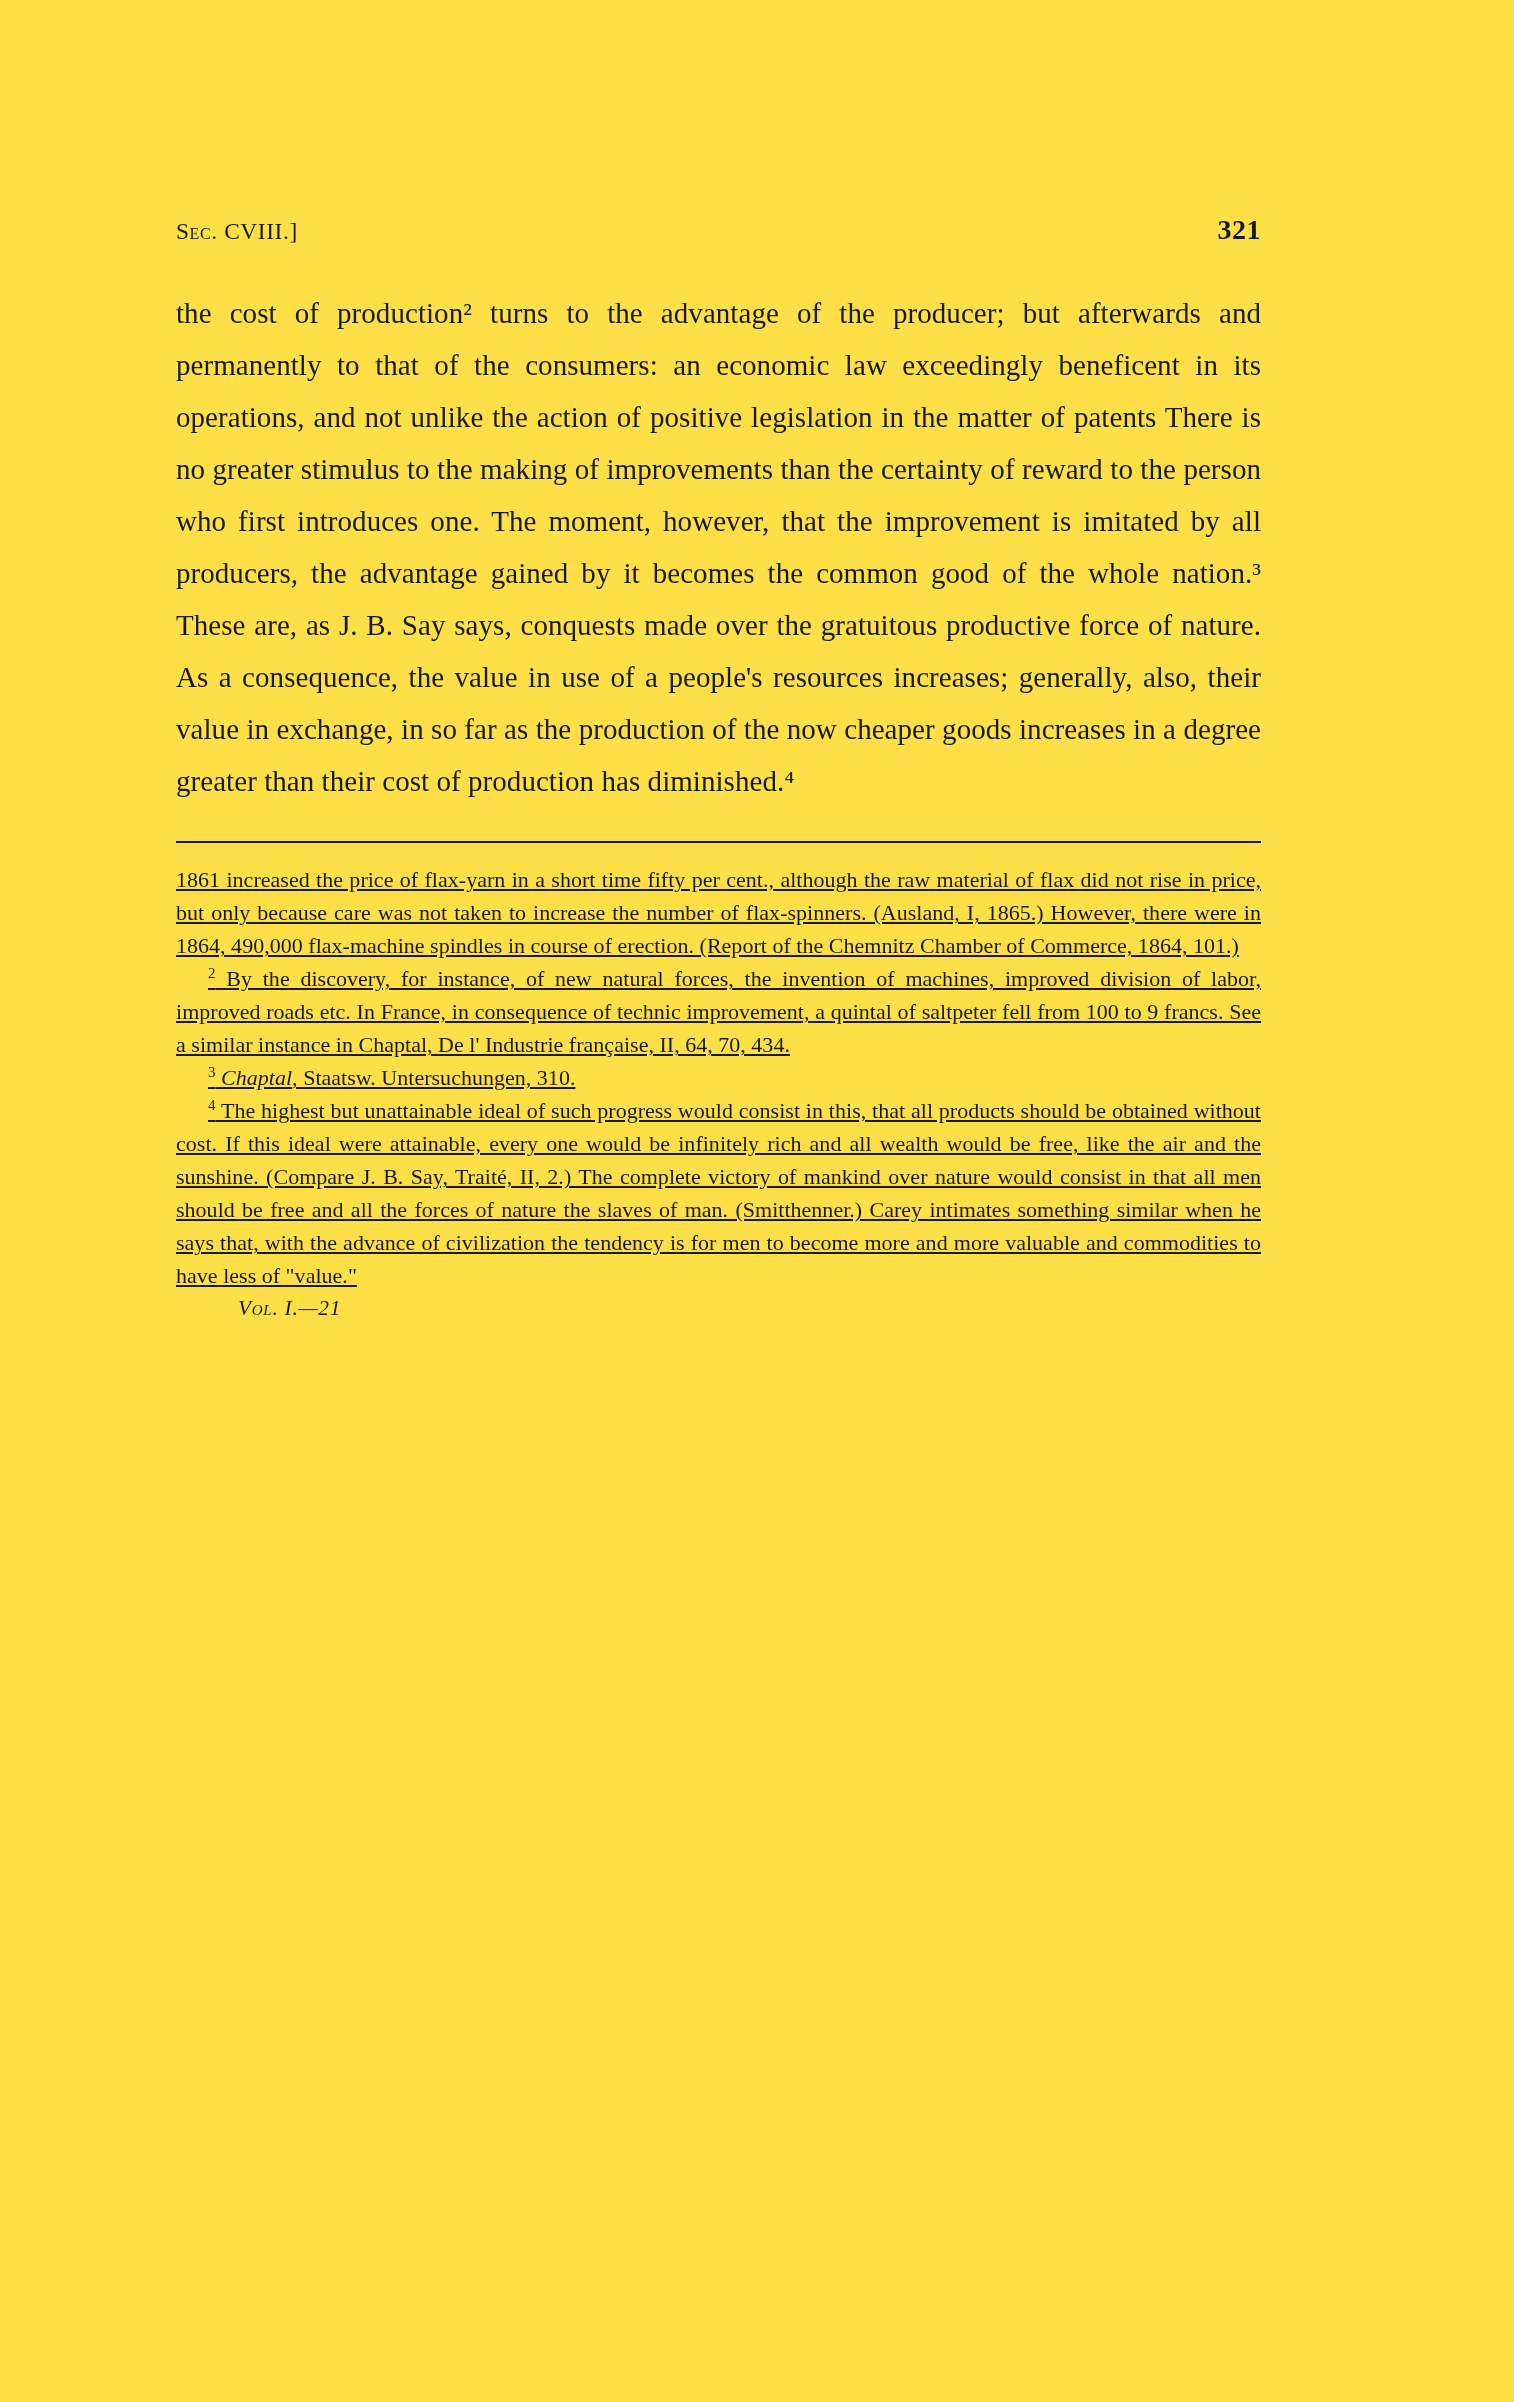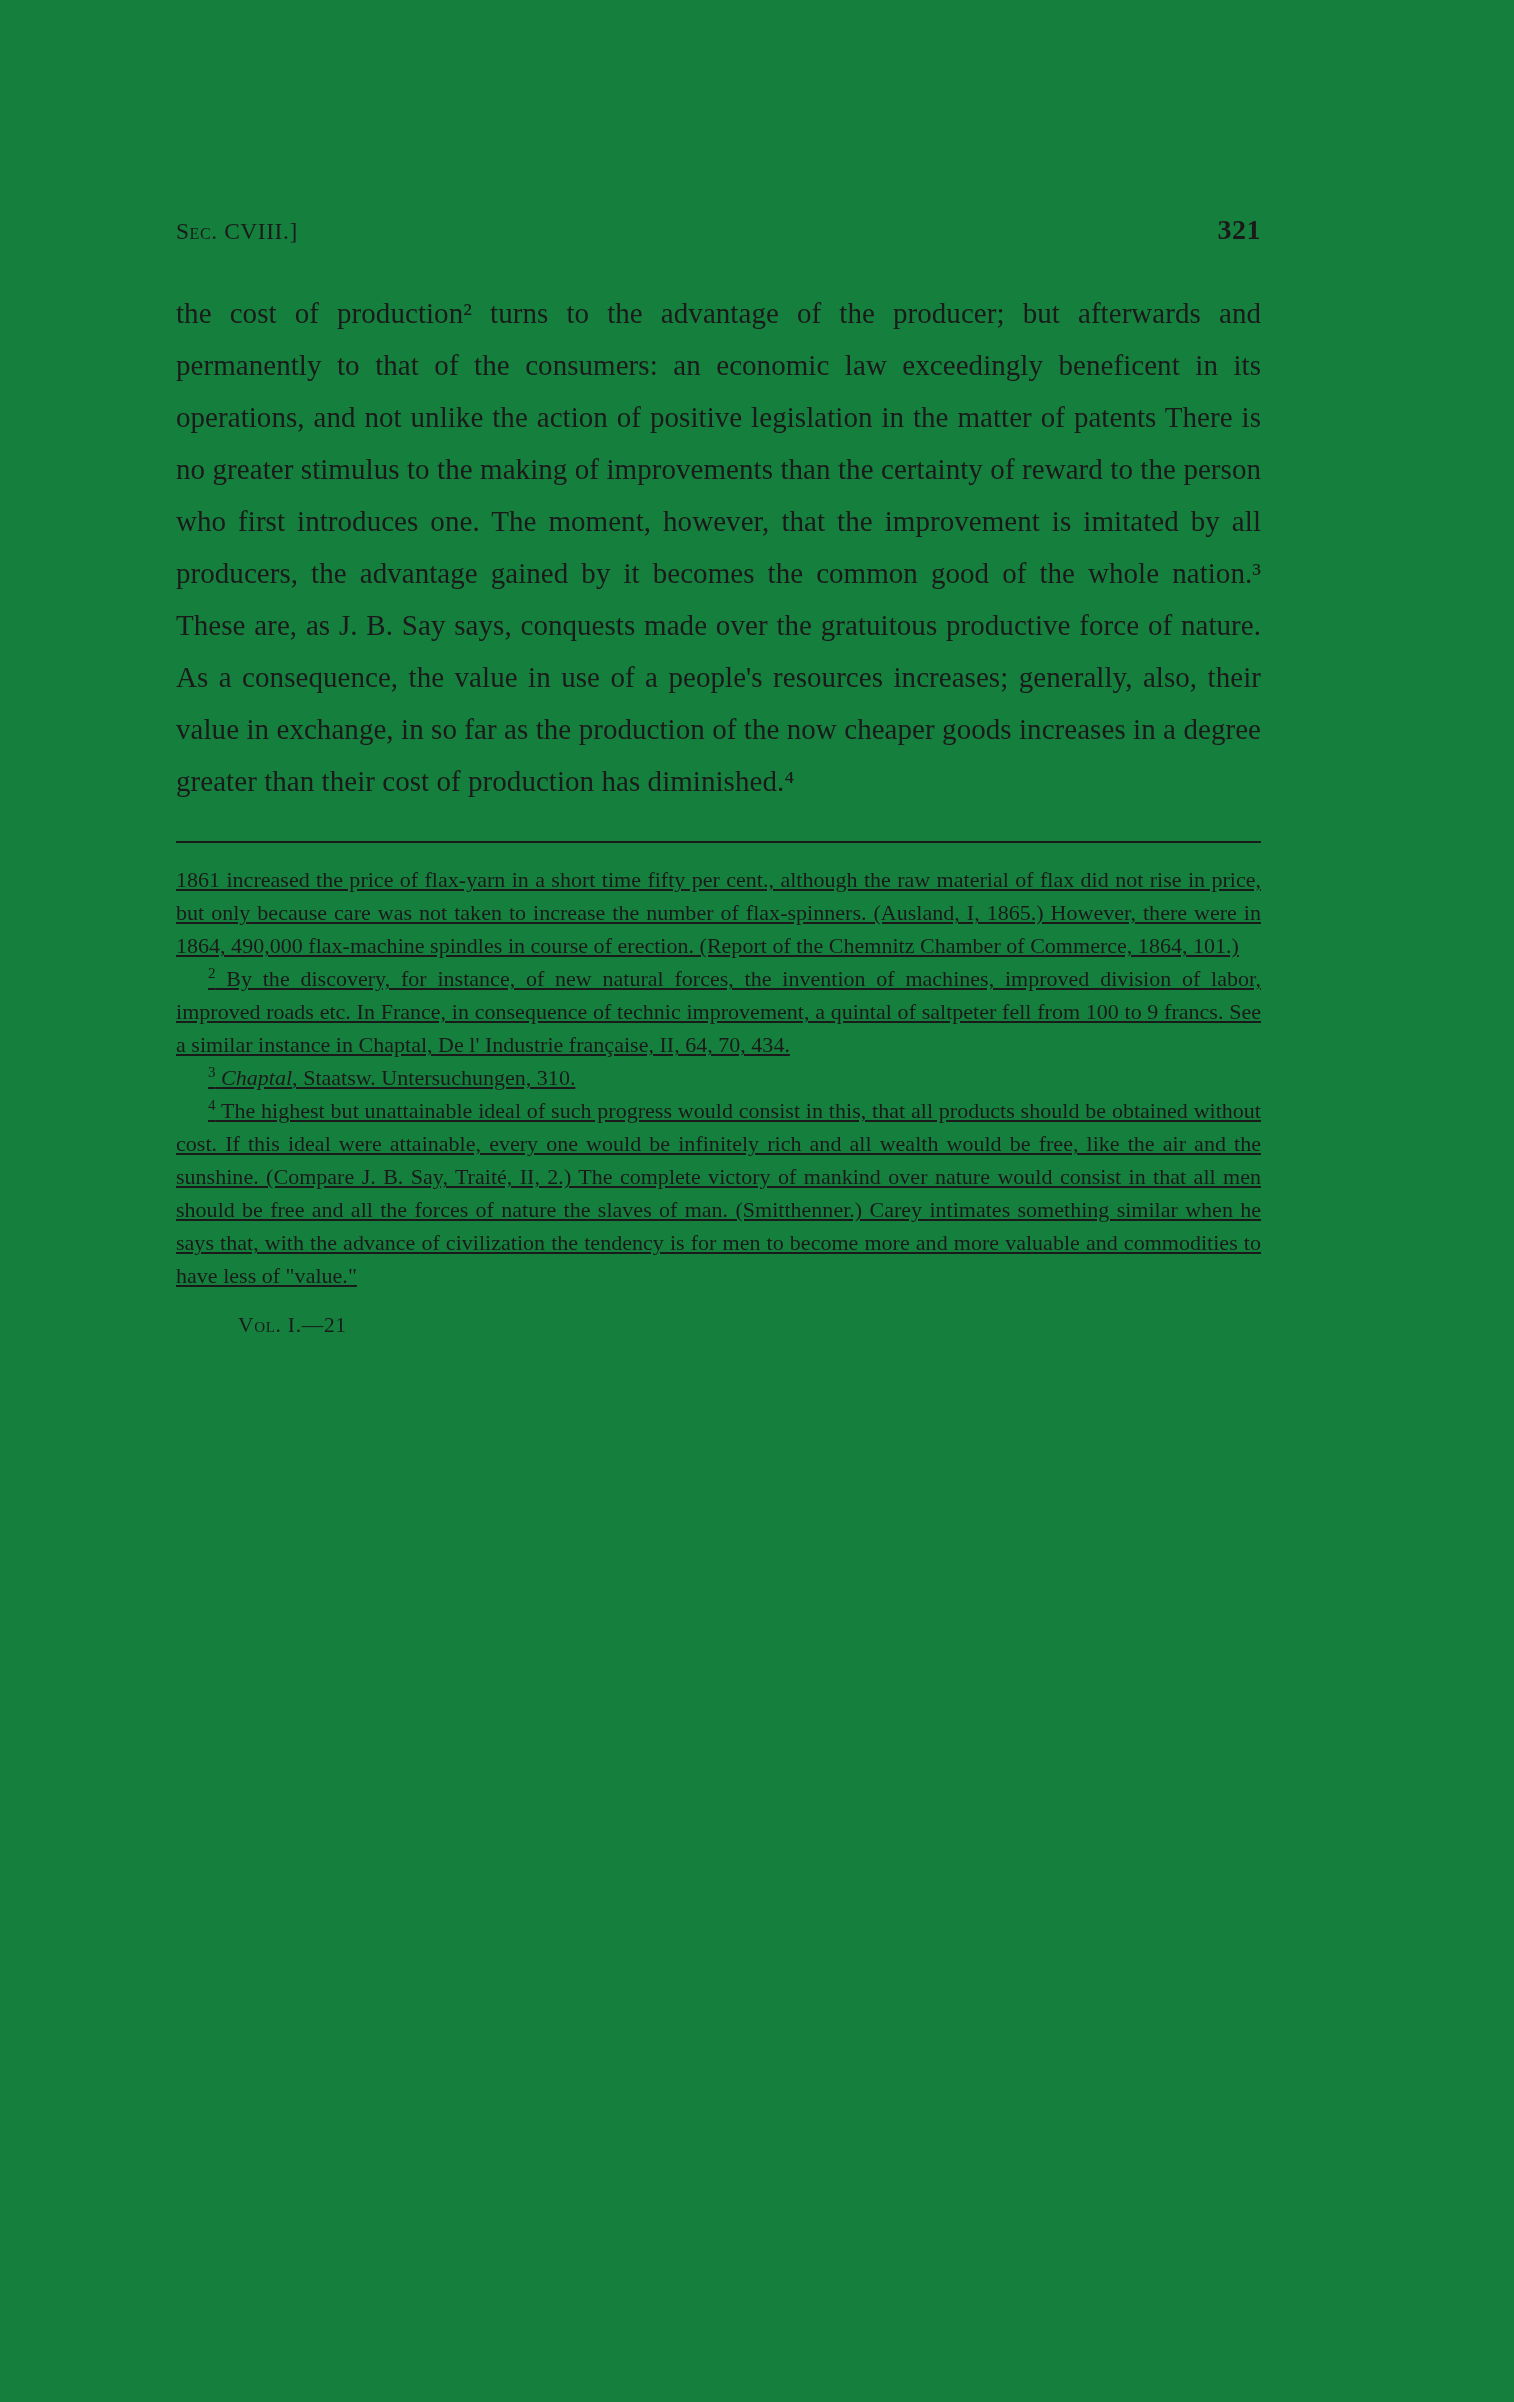"Sec. CVIII.]" .page { background: #15803d -> #fde047 }
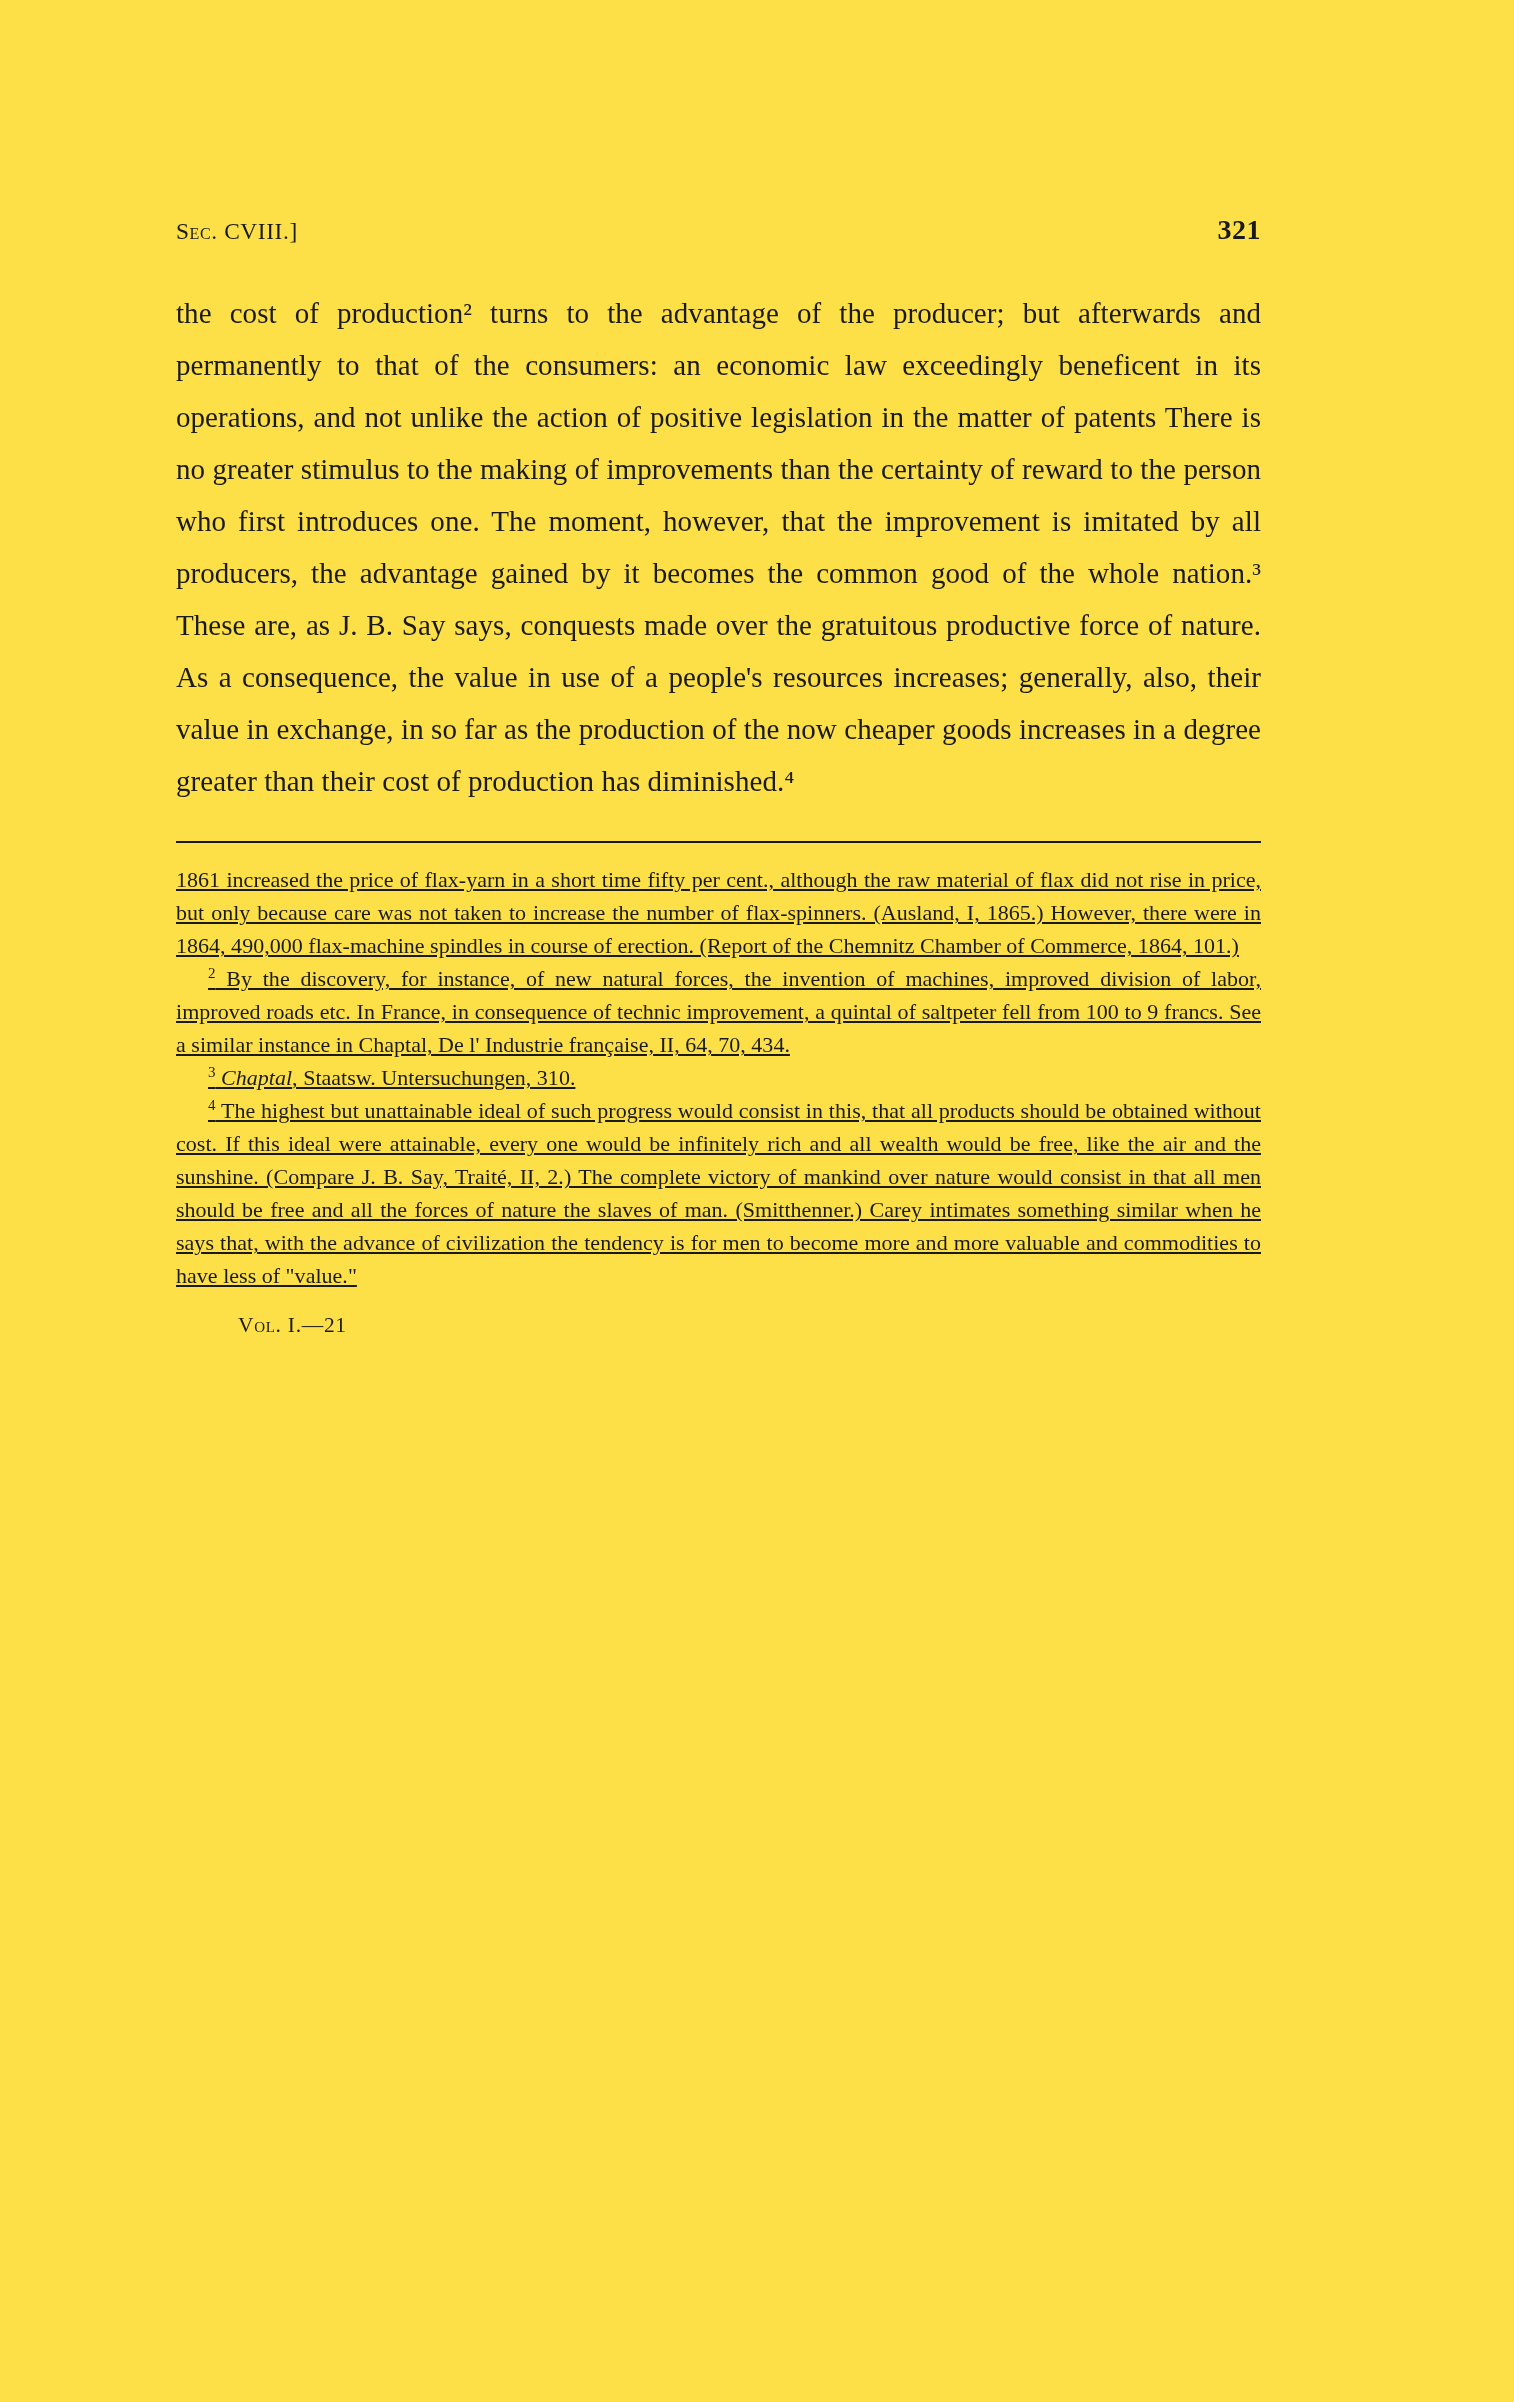"Vol. I.—21" .volume { font-style: none -> italic; margin-top: 17px -> none }
